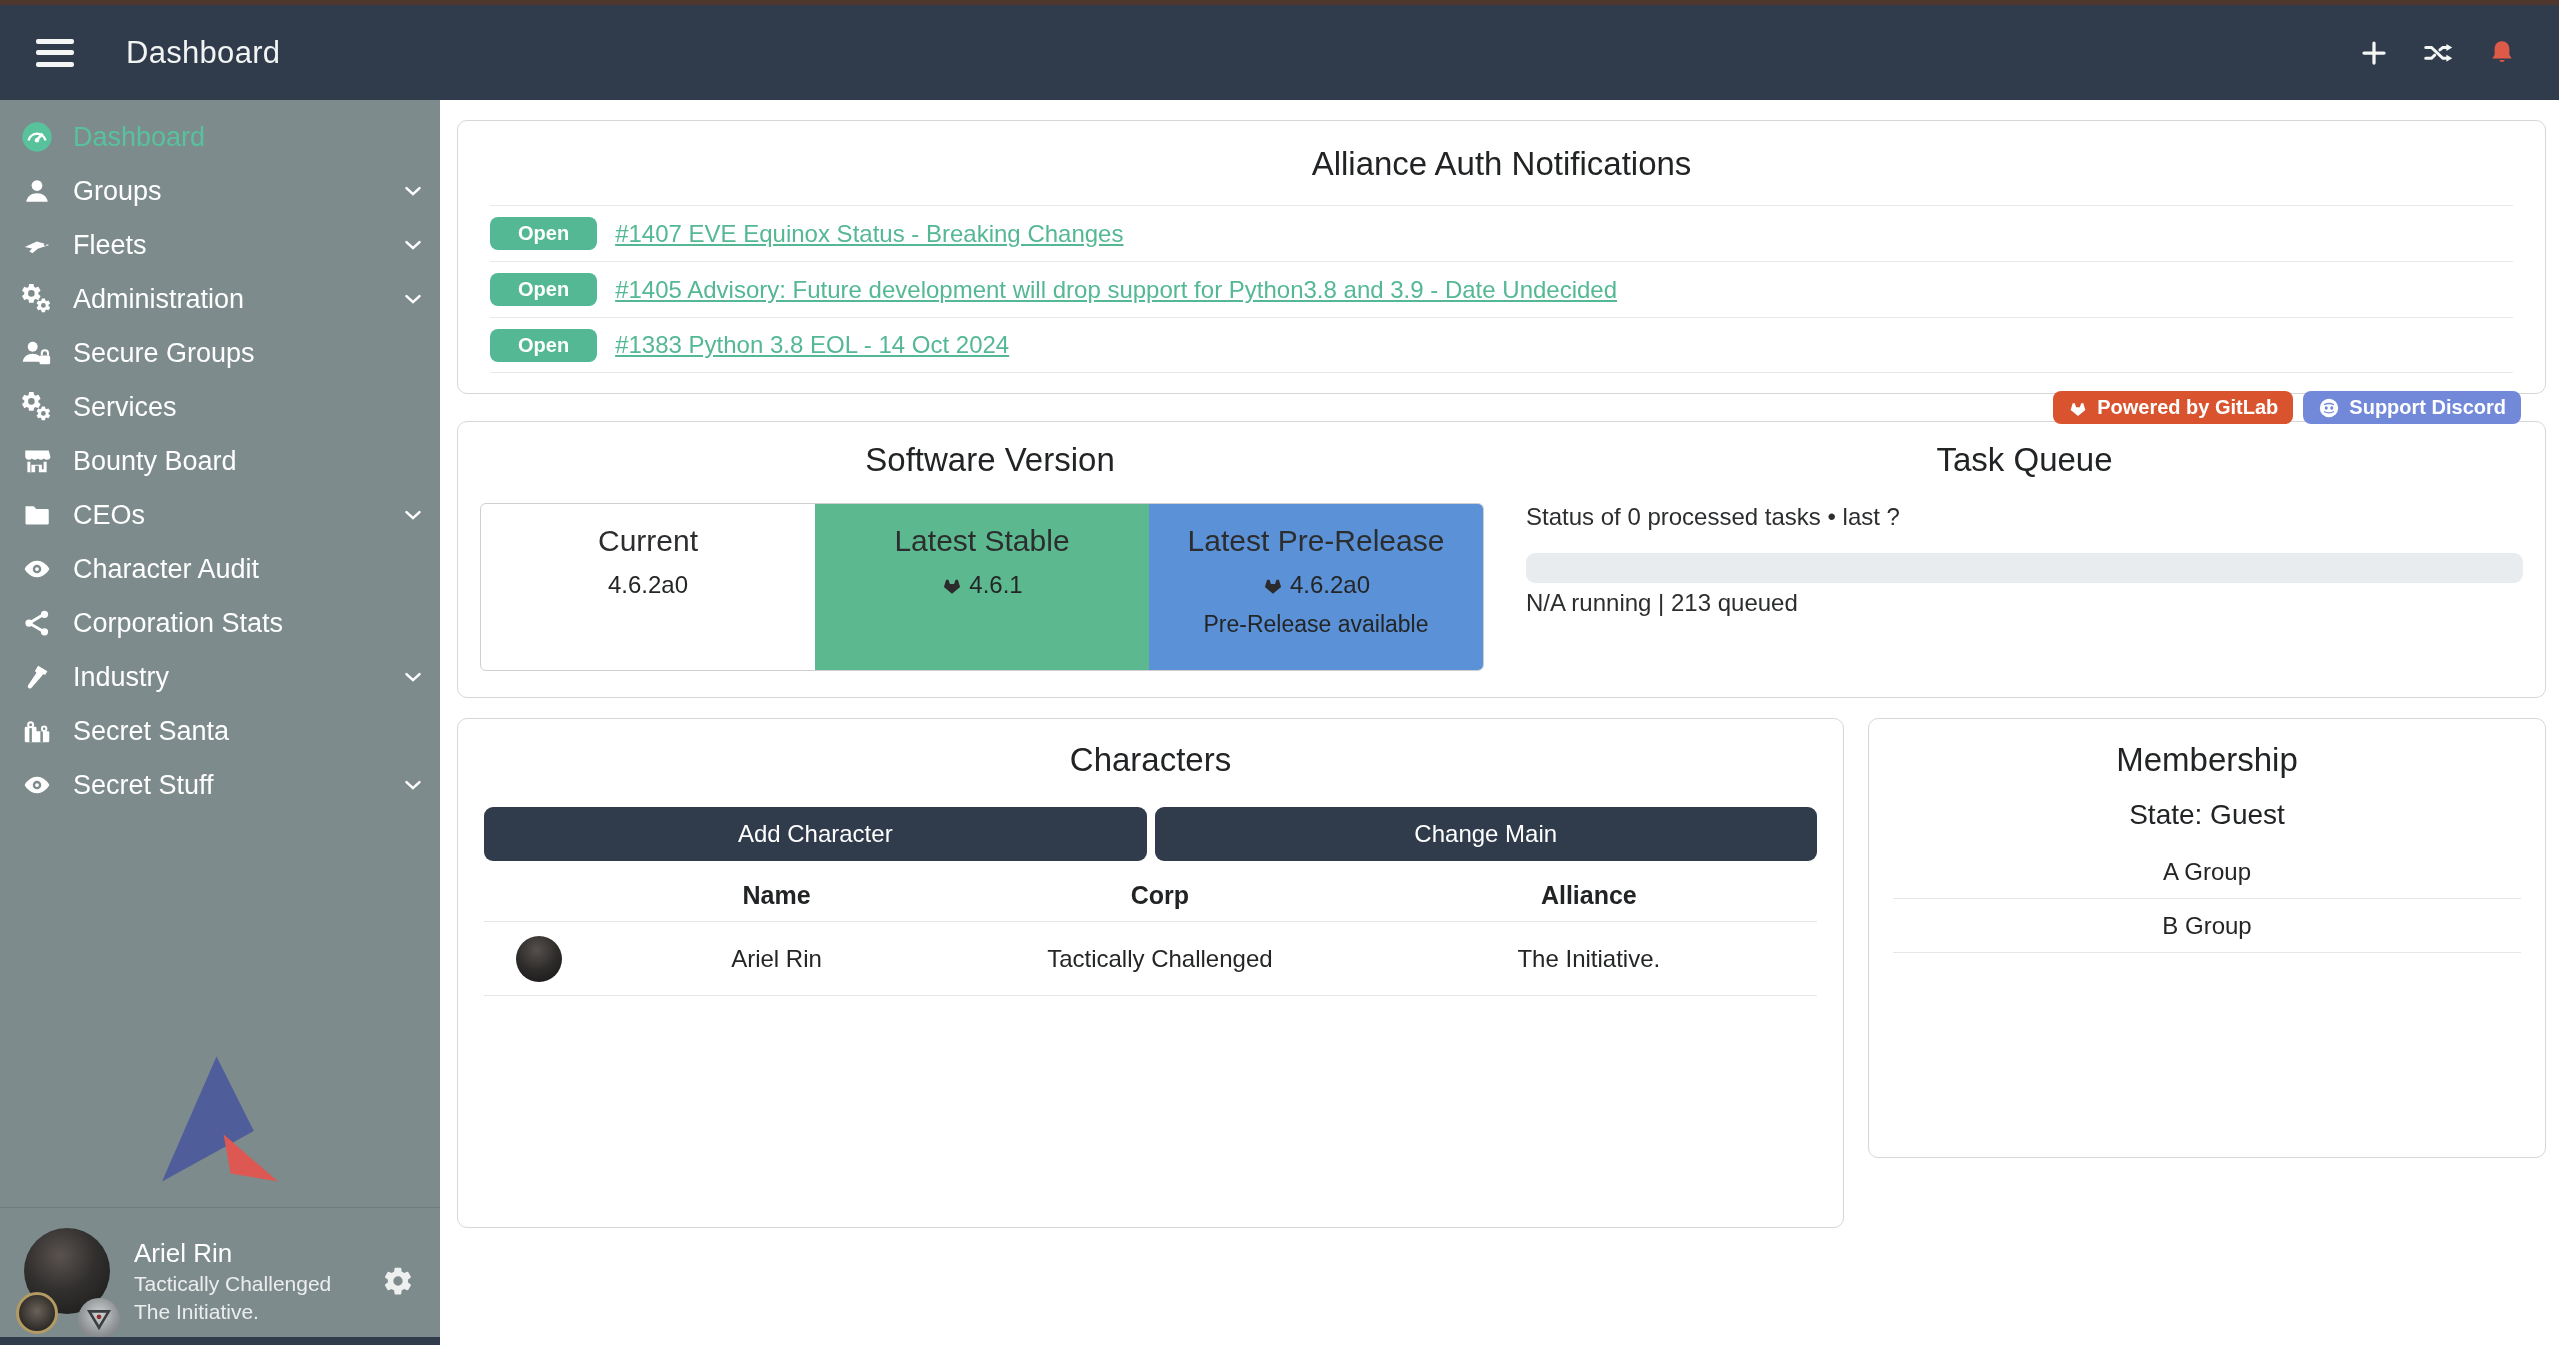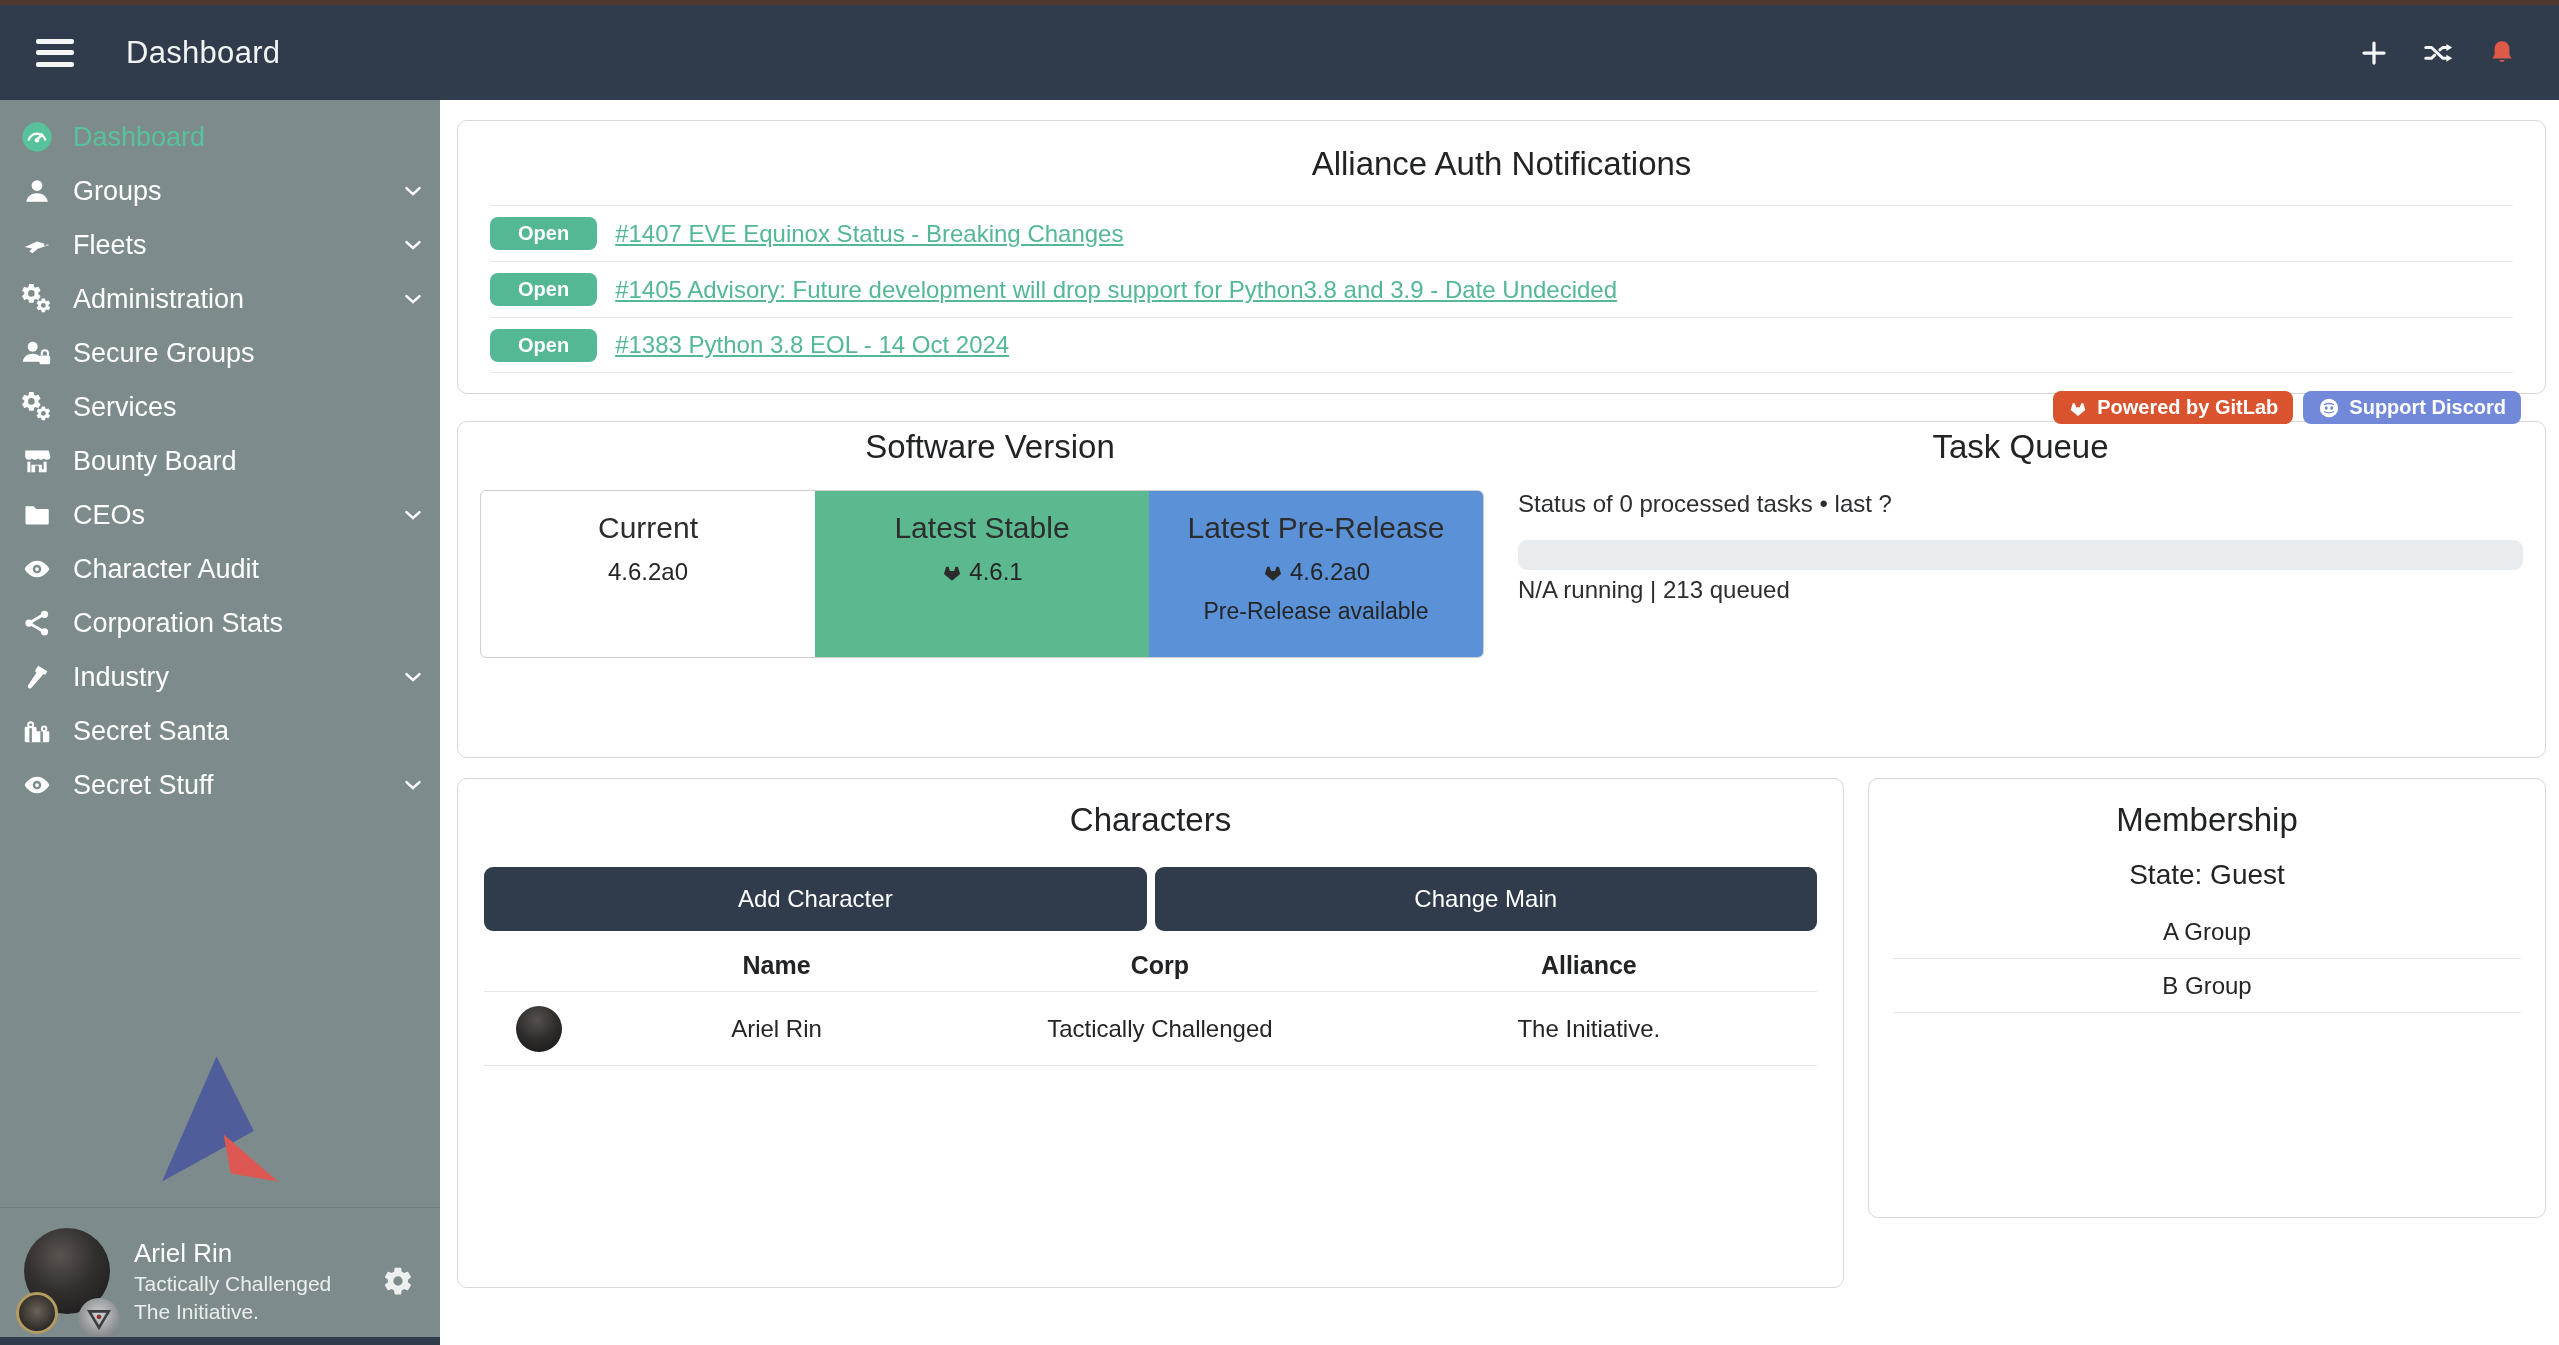"Software Version" .card-sv { gap: none -> 8px; height: 337px -> 277px; padding: 6px 22px -> 19px 22px }
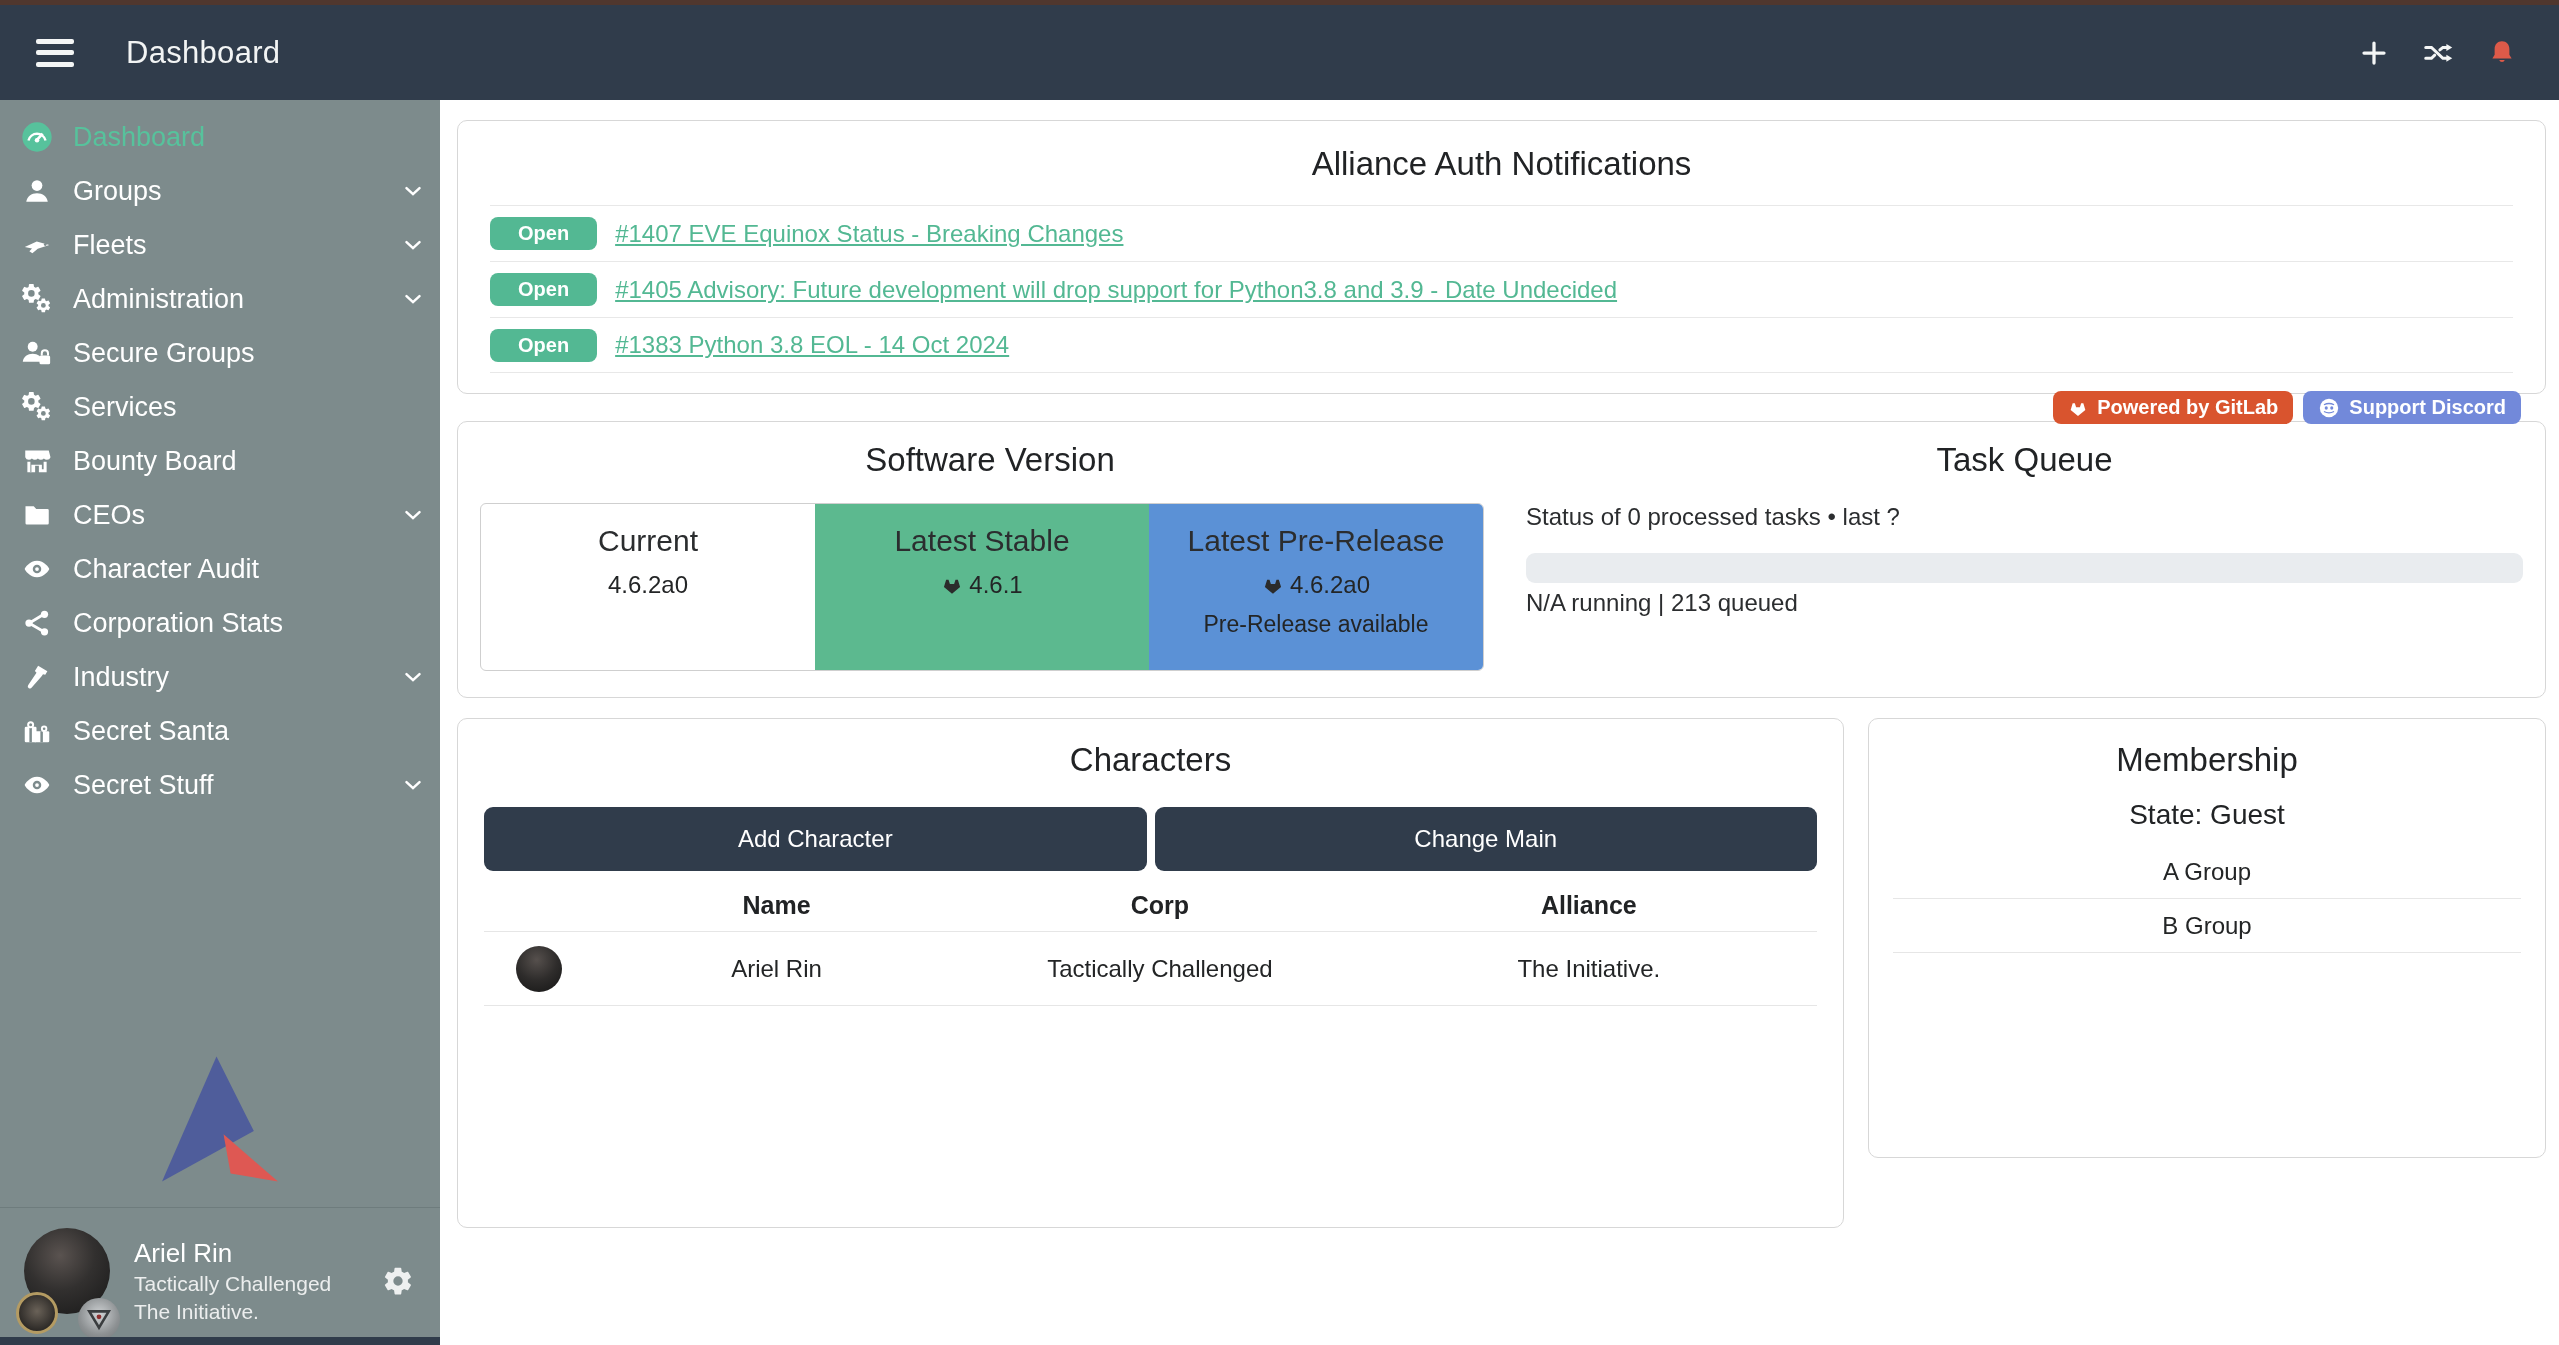"Add Character" .btn-dark { height: 64px -> 54px }
